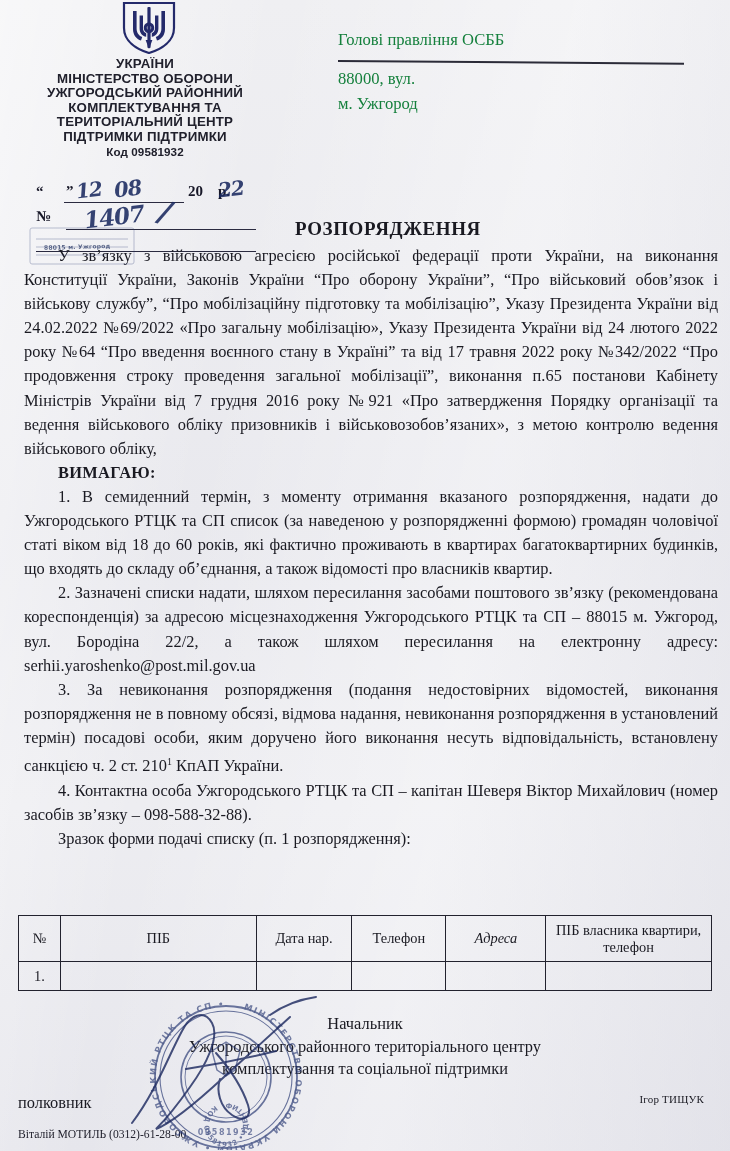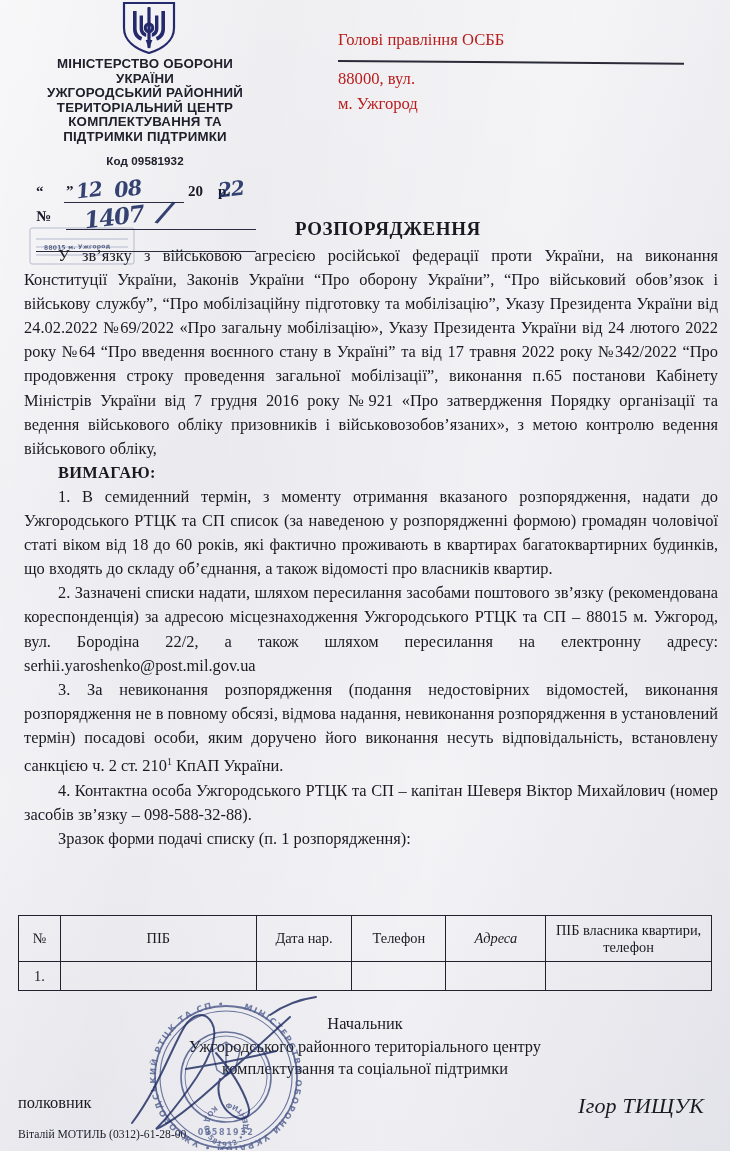"Голові правління ОСББ" .addressee { color: #b91c1c -> #15803d }
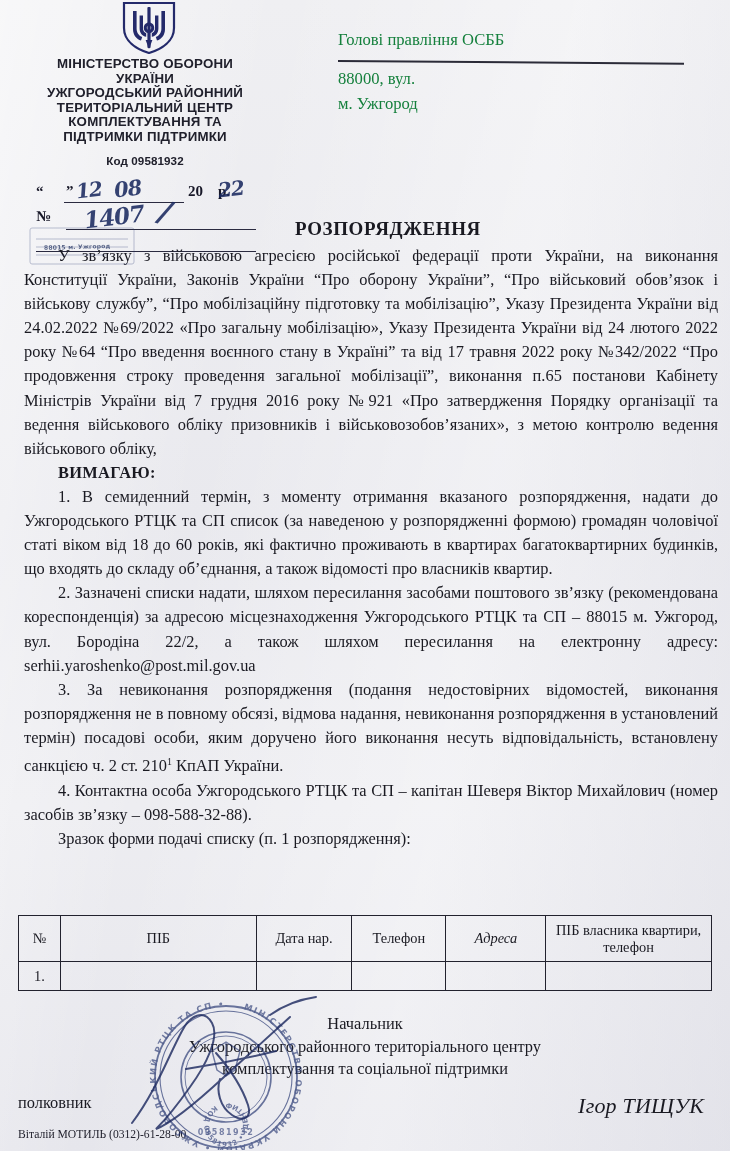"МІНІСТЕРСТВО ОБОРОНИ" span.l { order: before "УКРАЇНИ" -> after "УКРАЇНИ" }
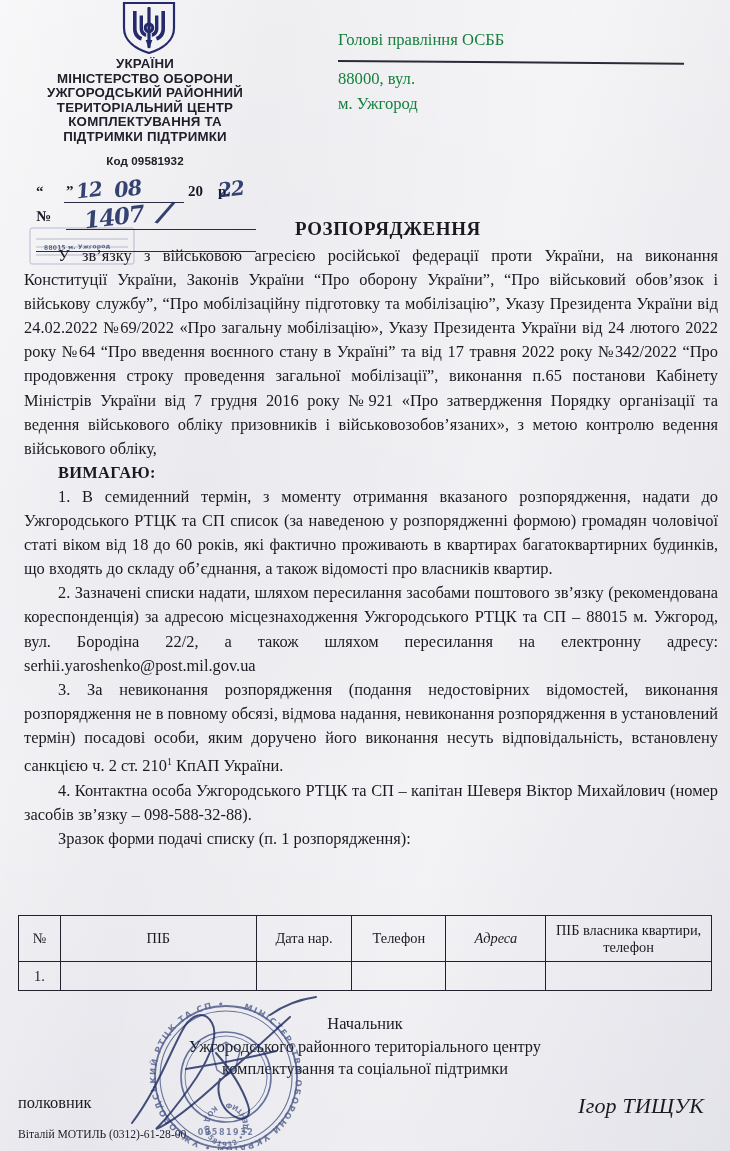"ТЕРИТОРІАЛЬНИЙ ЦЕНТР" span.l { order: before "КОМПЛЕКТУВАННЯ ТА" -> after "КОМПЛЕКТУВАННЯ ТА" }
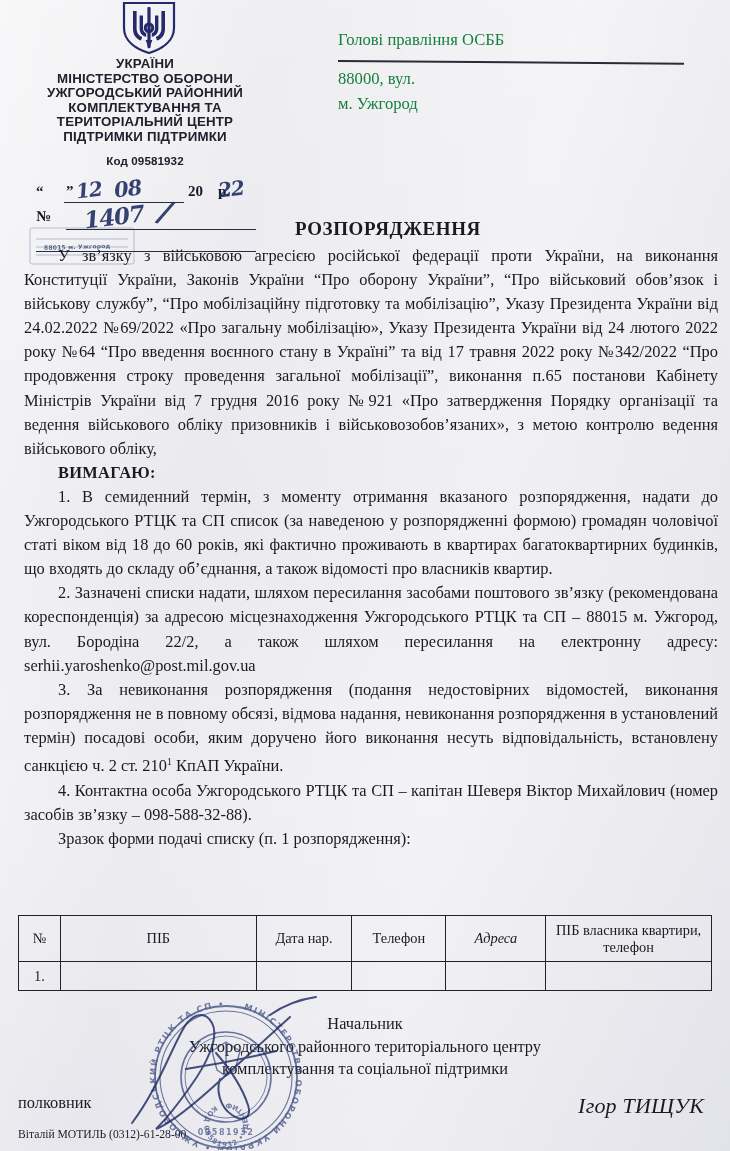"Код 09581932" .letterhead .code { margin-top: 9px -> 0 }
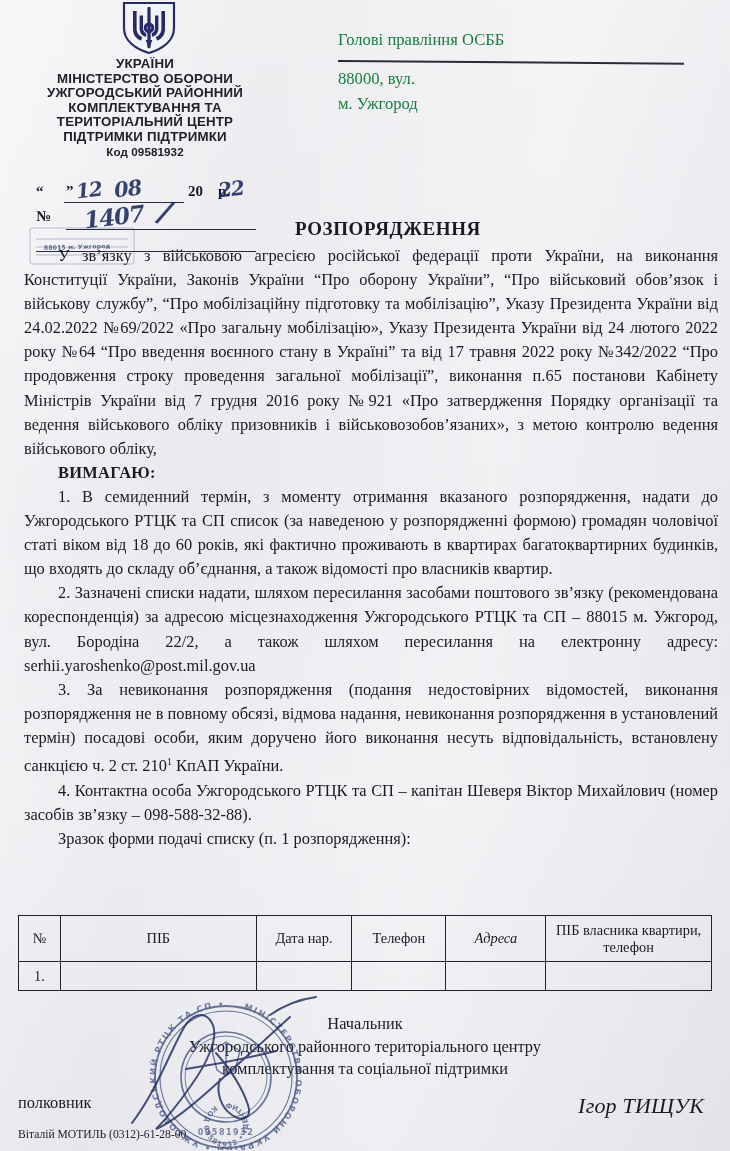"Ігор ТИЩУК" .sig .name { font-size: 22px -> 11px; font-style: italic -> none }
